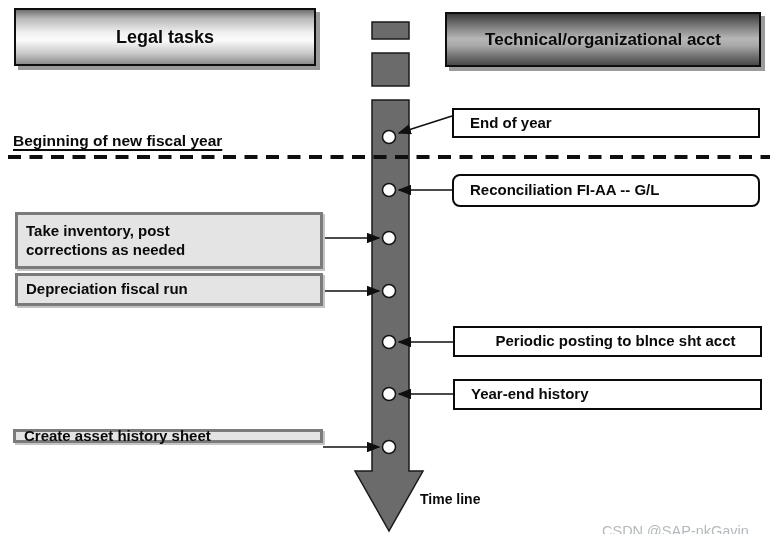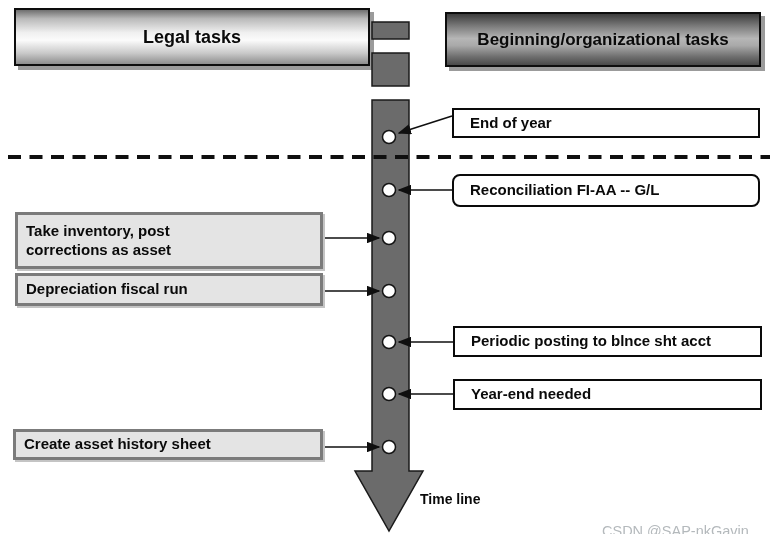"Legal tasks" .header-box.light { width: 356px -> 302px }
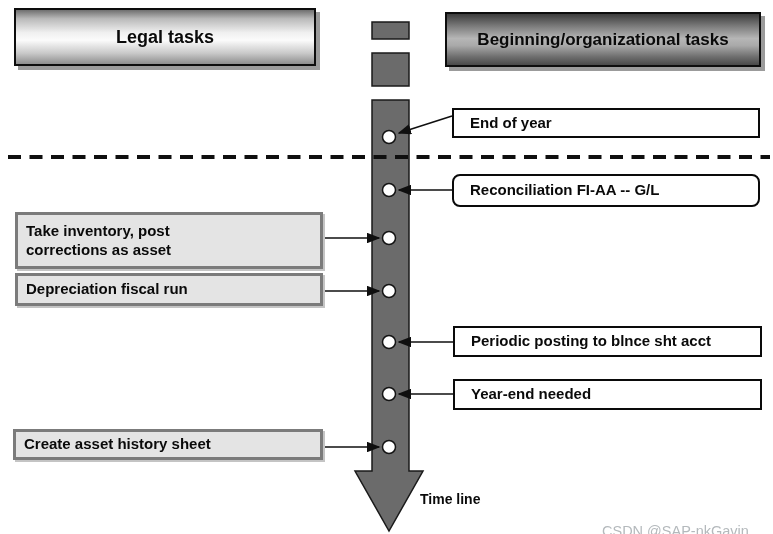"Beginning/organizational tasks" span { text: Beginning/organizational tasks -> Technical/organizational acct }
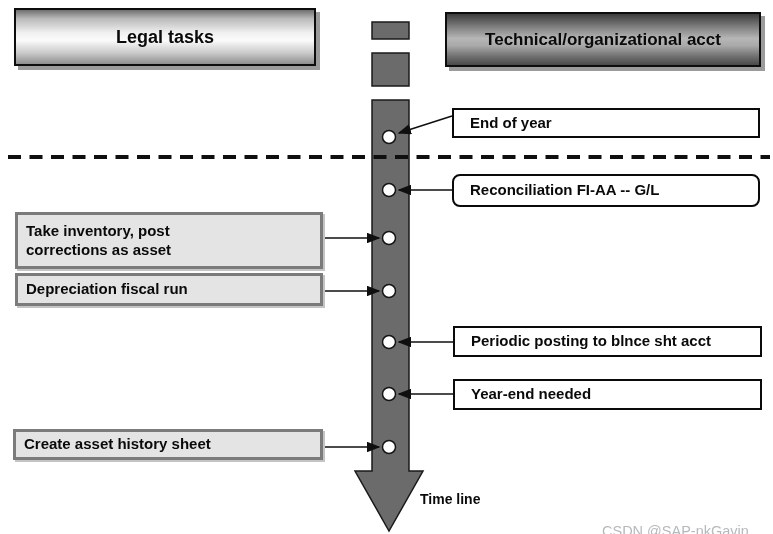"Beginning of new fiscal year" div.divider-label { html: none -> <div>Beginning of new fiscal year</div> }
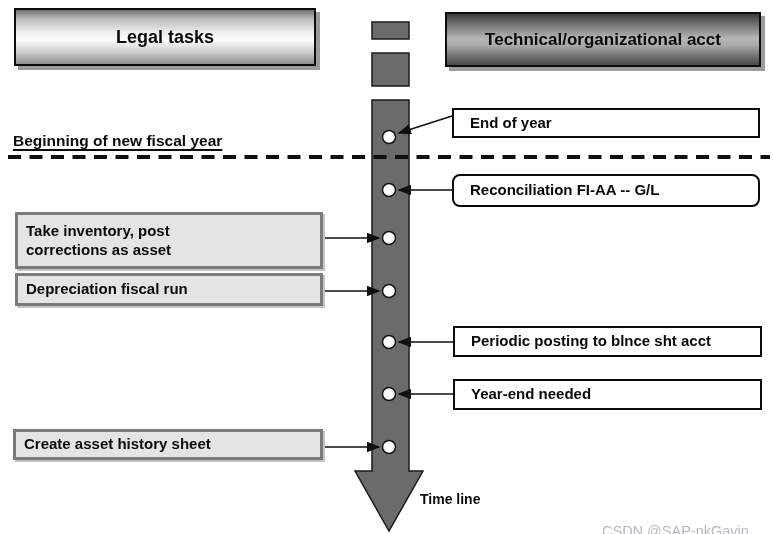"Take inventory, post" span { text: asset -> needed }
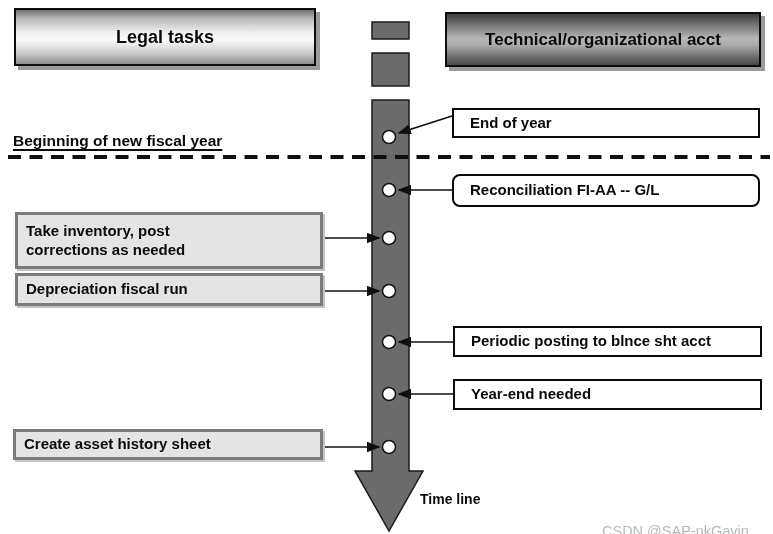"Periodic posting to blnce sht" .box-periodic-posting { justify-content: none -> center }
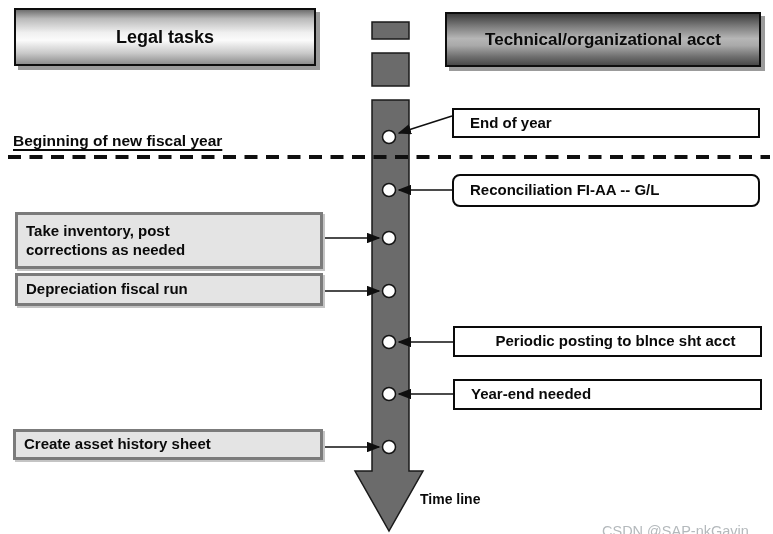"Year-end needed" span { text: needed -> history }
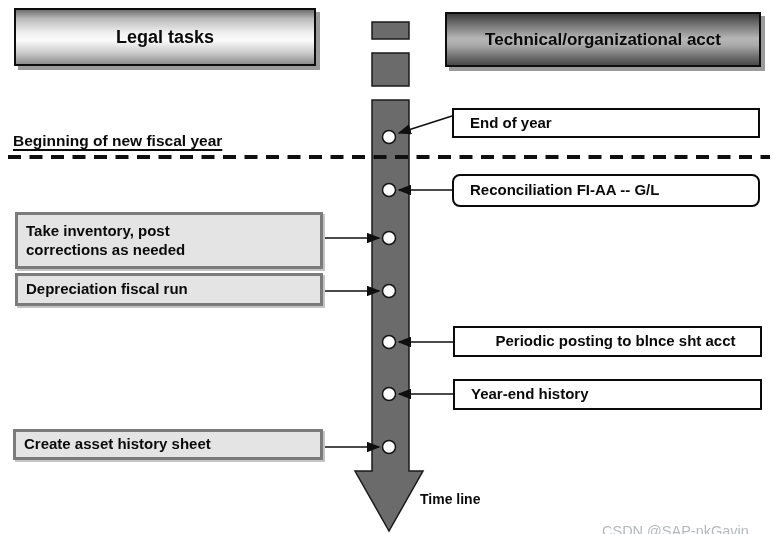"Create asset history sheet" .box-asset-history { height: 31px -> 14px }
